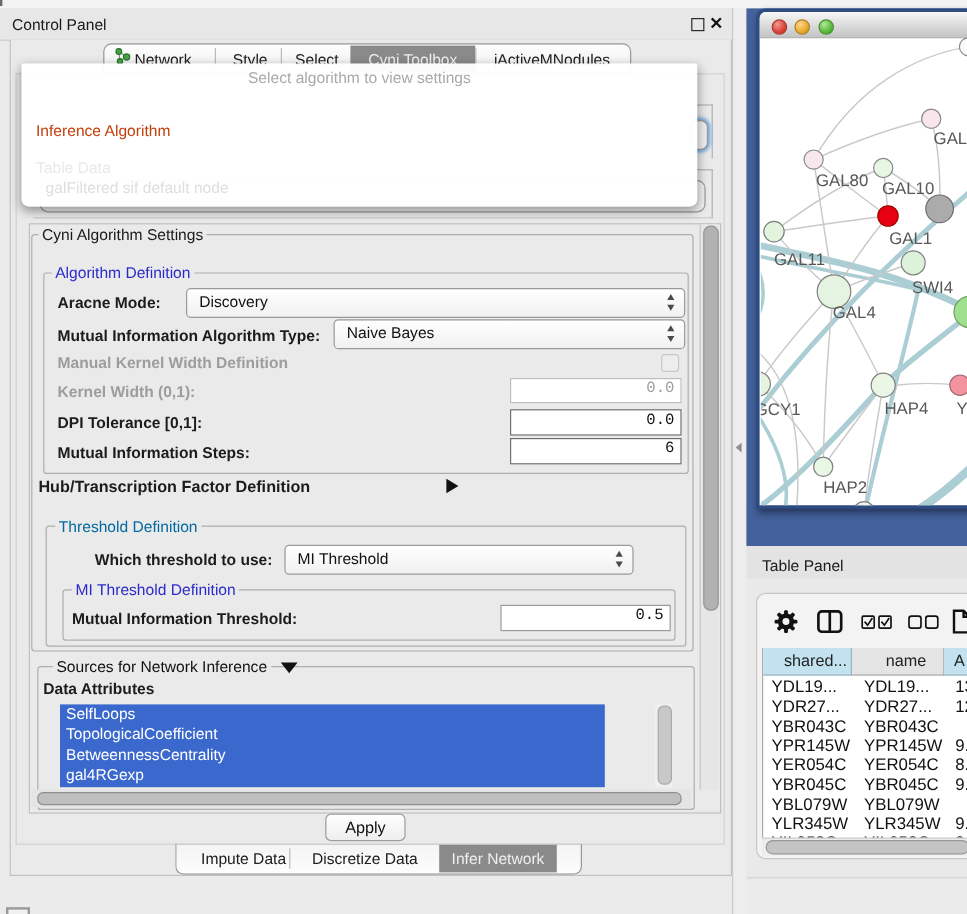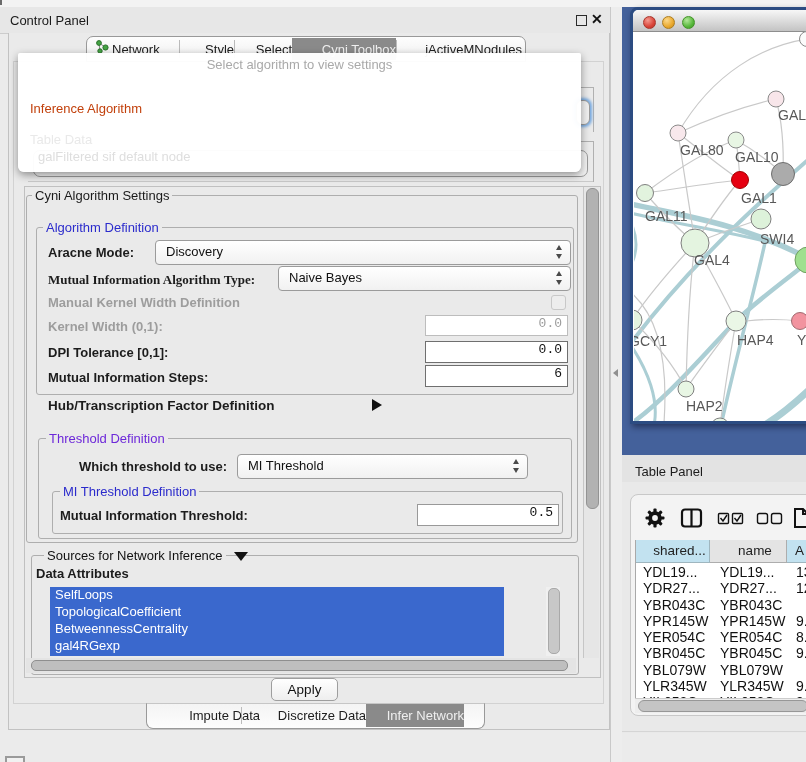"Network" .tab { text-align: right -> center }
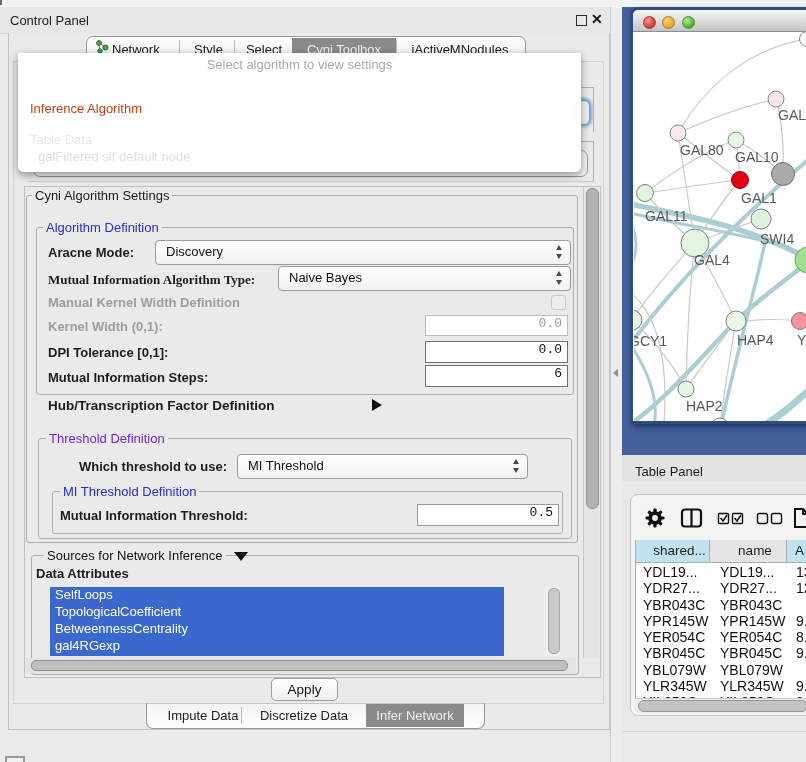"Mutual Information Algorithm Type:" div.lbl { font-family: Liberation Serif, serif -> none }
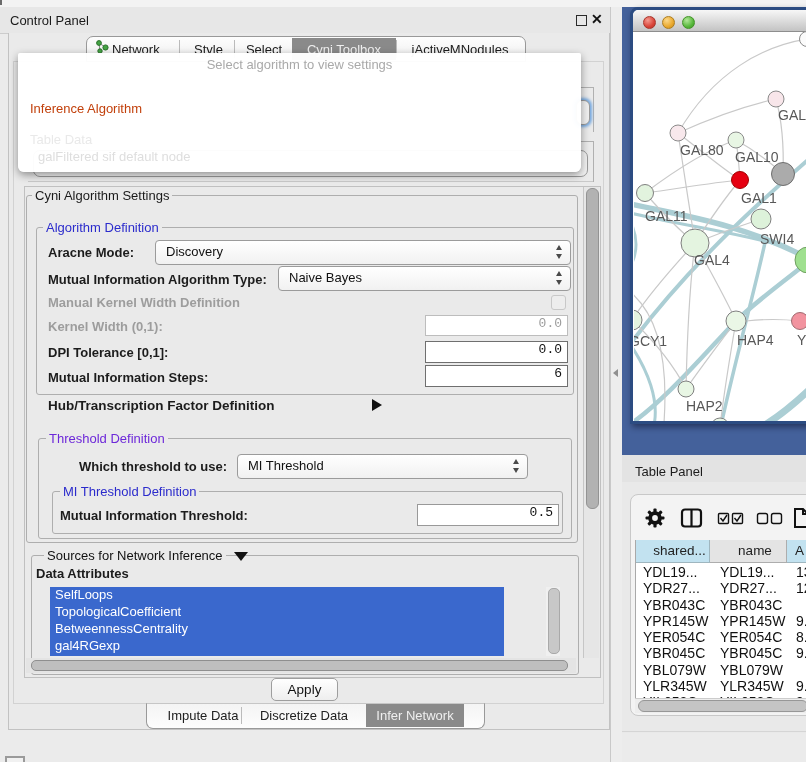"Hub/Transcription Factor Definition" div.lbl { left: 48px -> 32px }
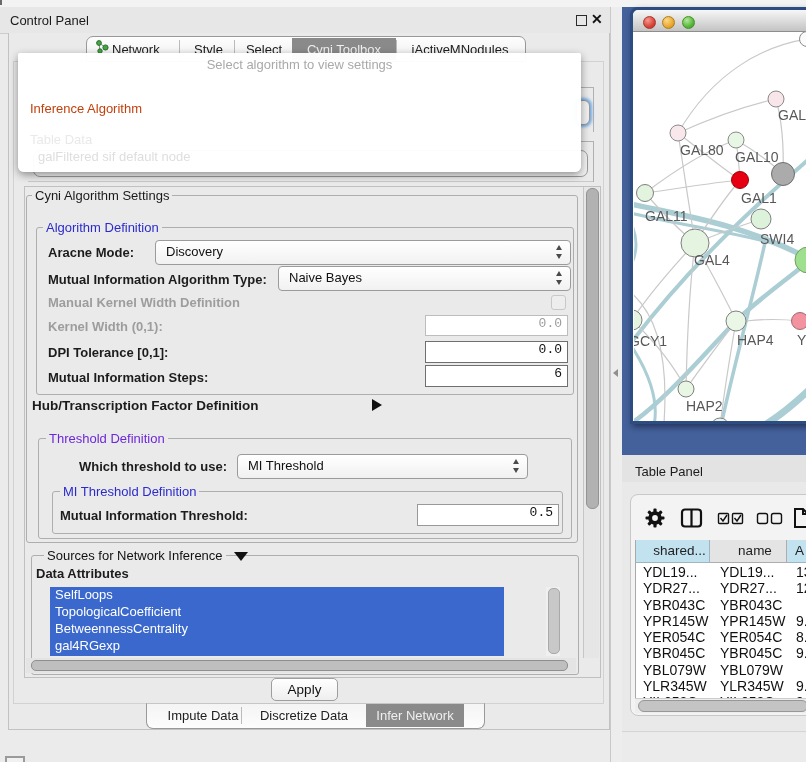"Threshold Definition" div.gtitle { color: #6d28d9 -> #0369a1 }
